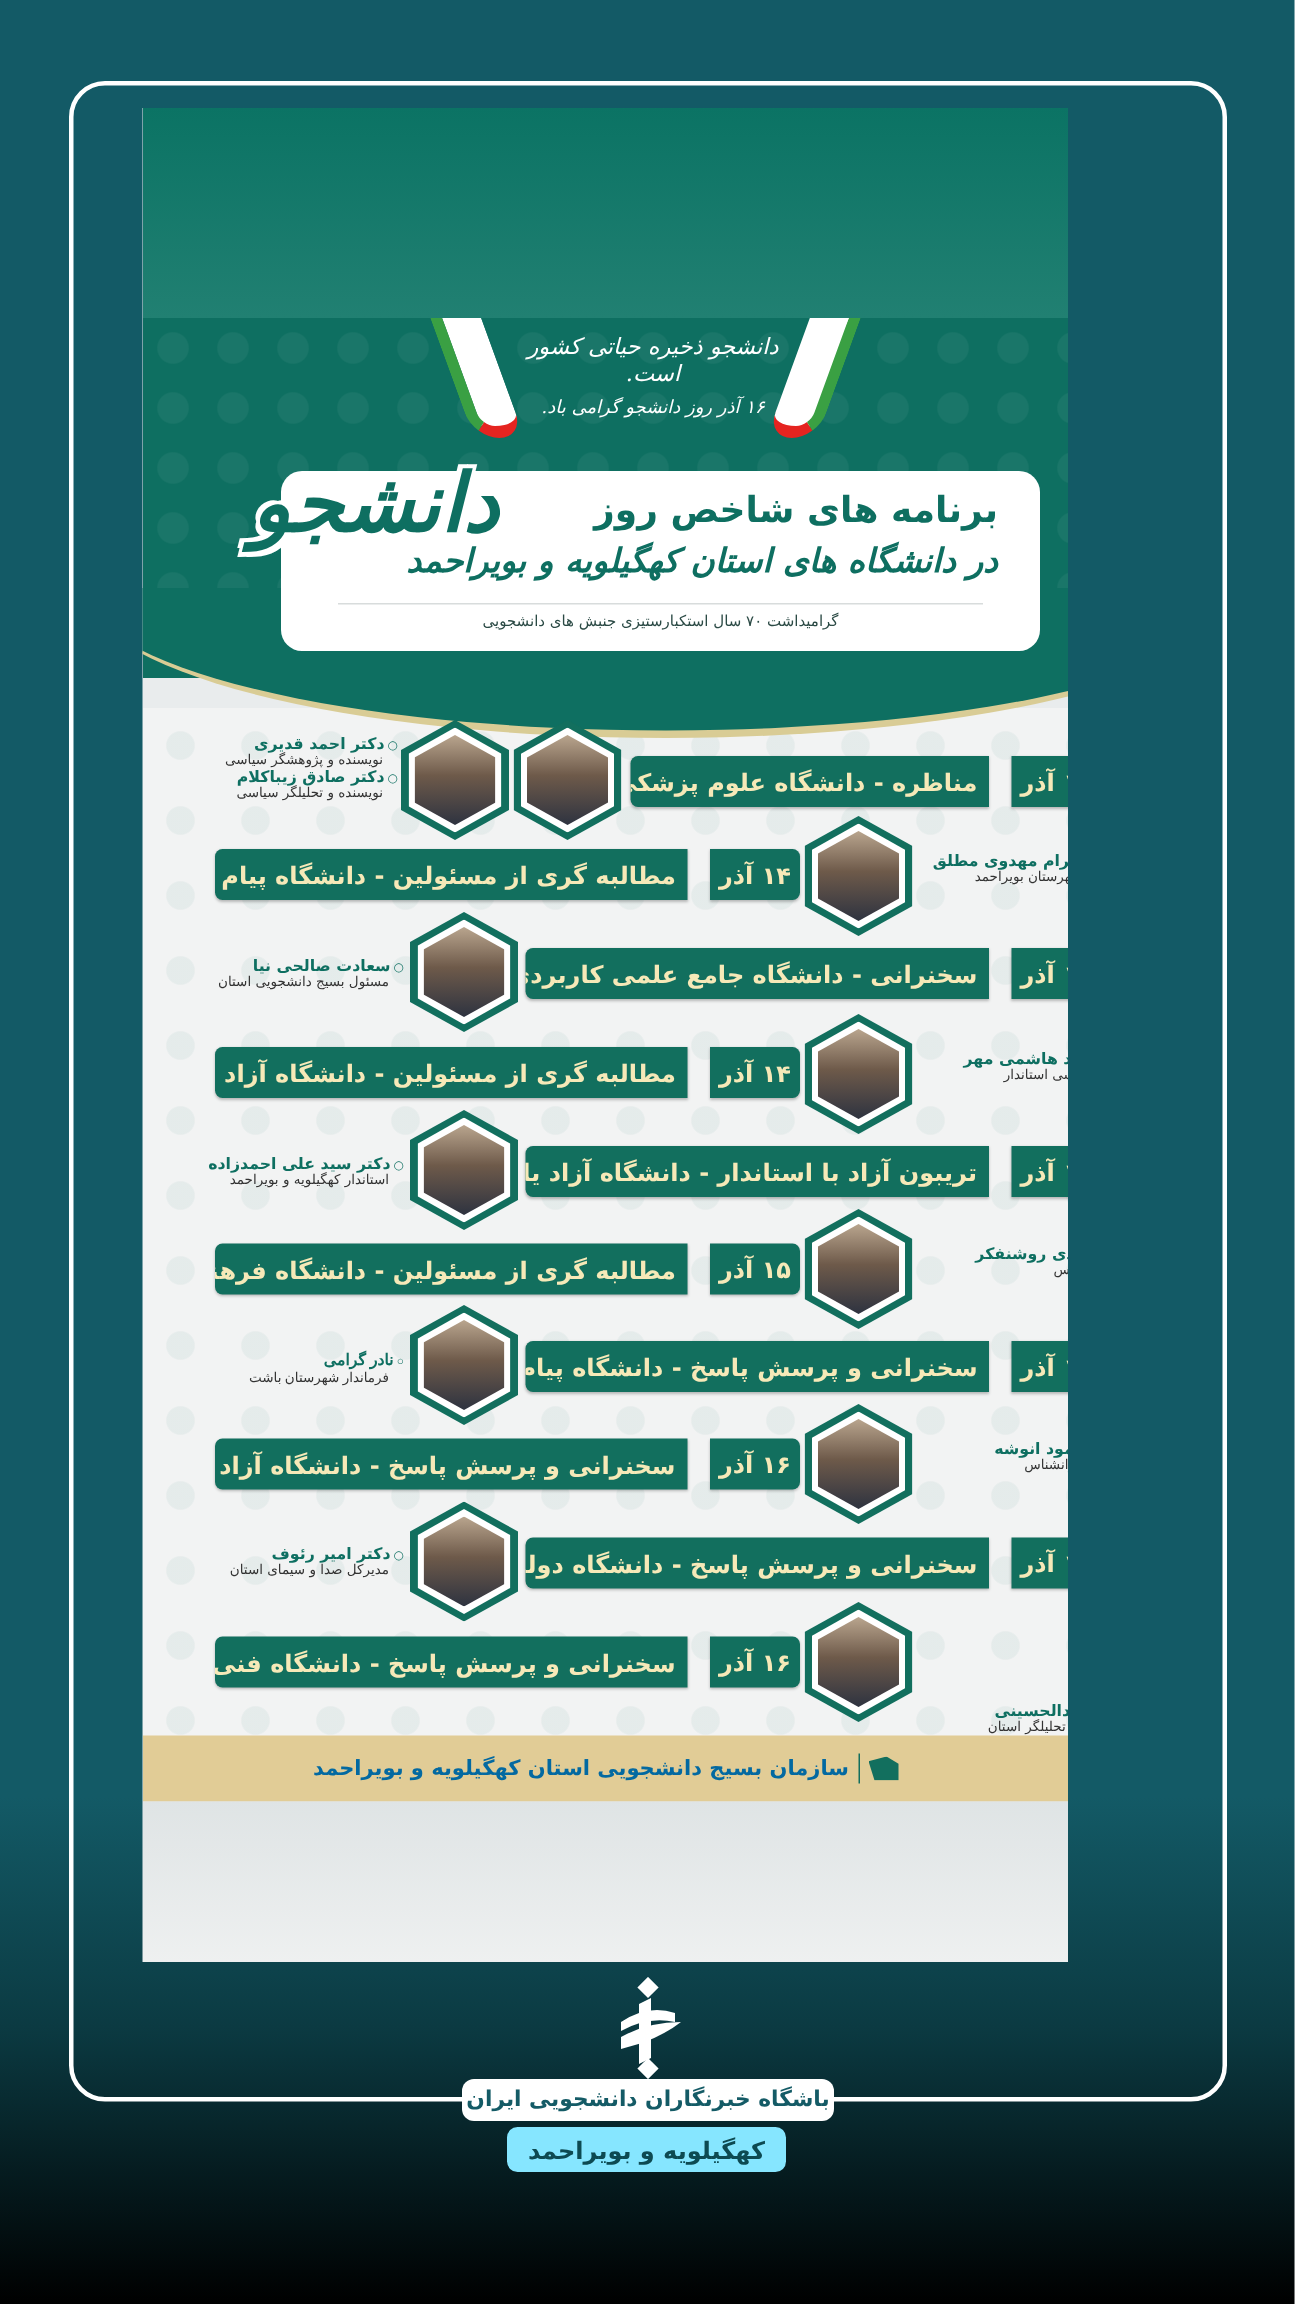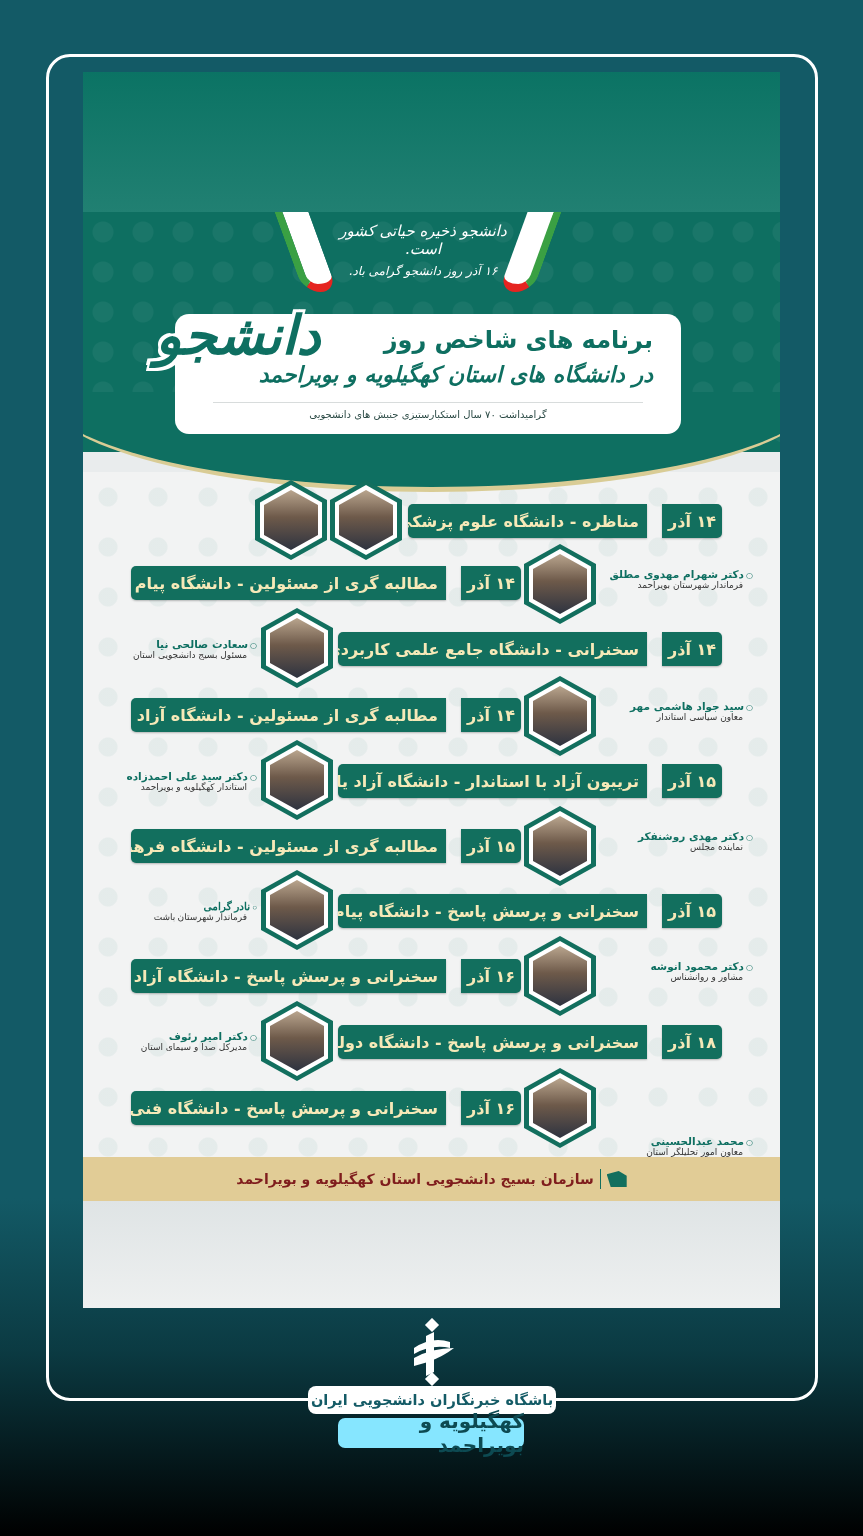"دانشجو ذخیره حیاتی کشور است." .poster { left: 83px -> 95px; width: 697px -> 617px }
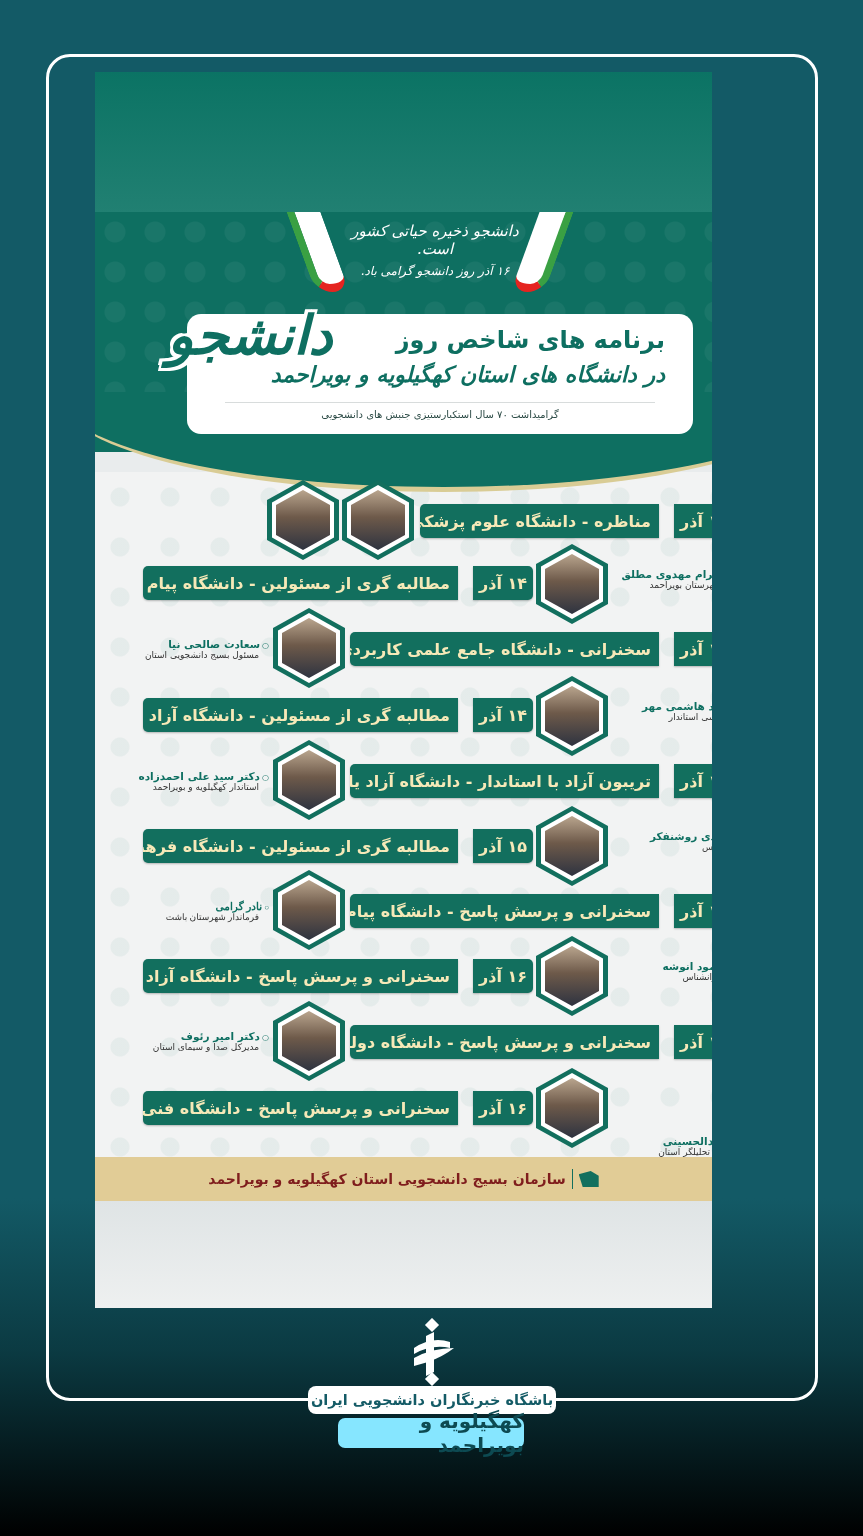"دکتر احمد قدیری" div.speaker { html: none -> <div> <div>دکتر احمد قدیری</div> <div>نویسنده و پژوهشگر سیاسی</div> <div>دکتر صادق زیباکلام</div> <div>نویسنده و تحلیلگر سیاسی</div> </div> }
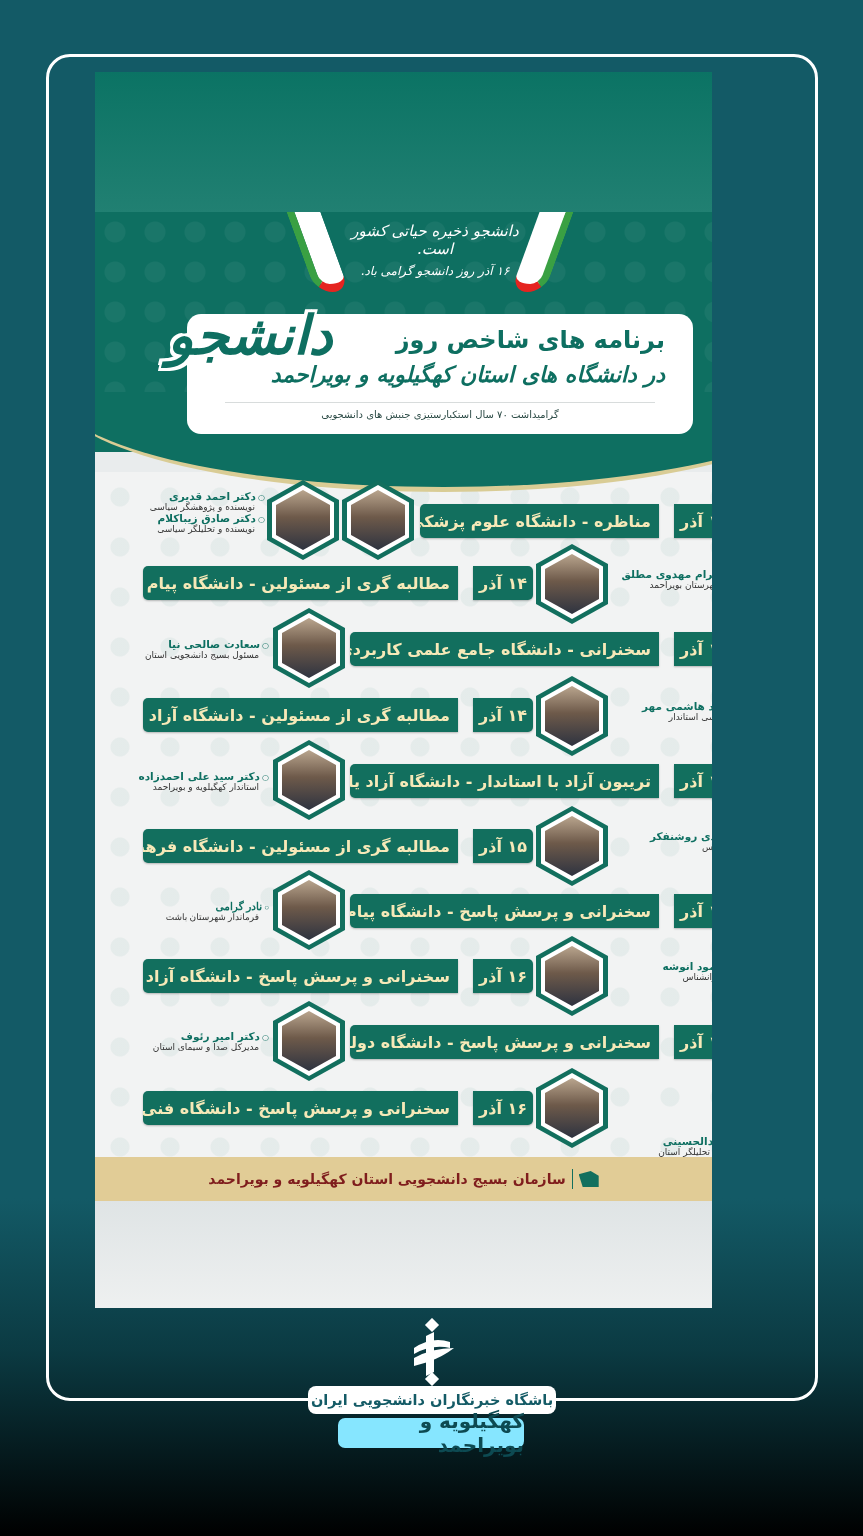"سازمان بسیج دانشجویی استان کهگیلویه" .footer-band .txt { color: #7f1d1d -> #0369a1 }
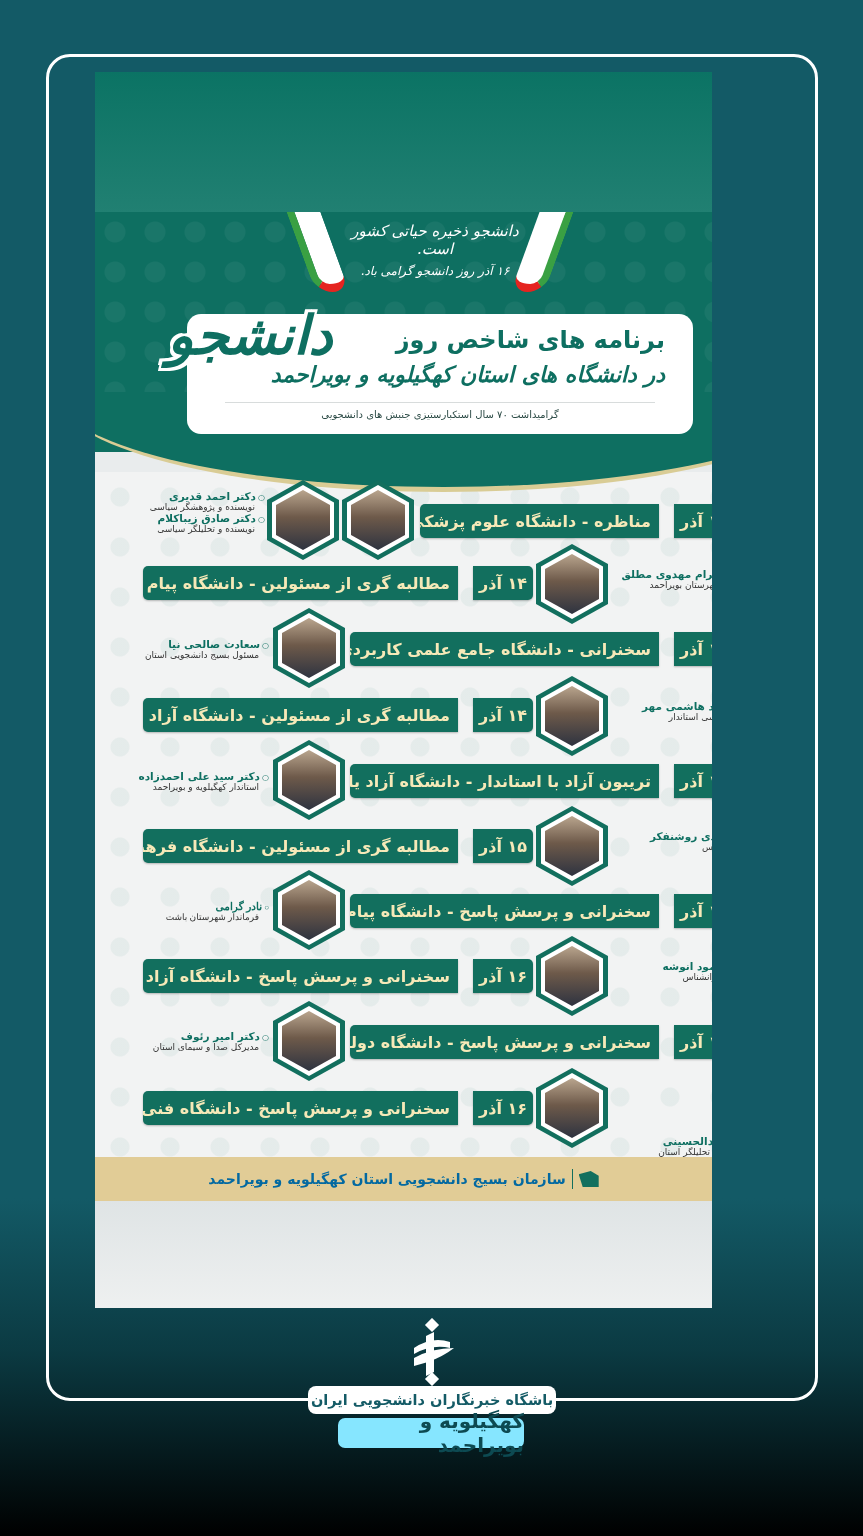"کهگیلویه و بویراحمد" .region-pill { font-size: 20px -> 16px }
